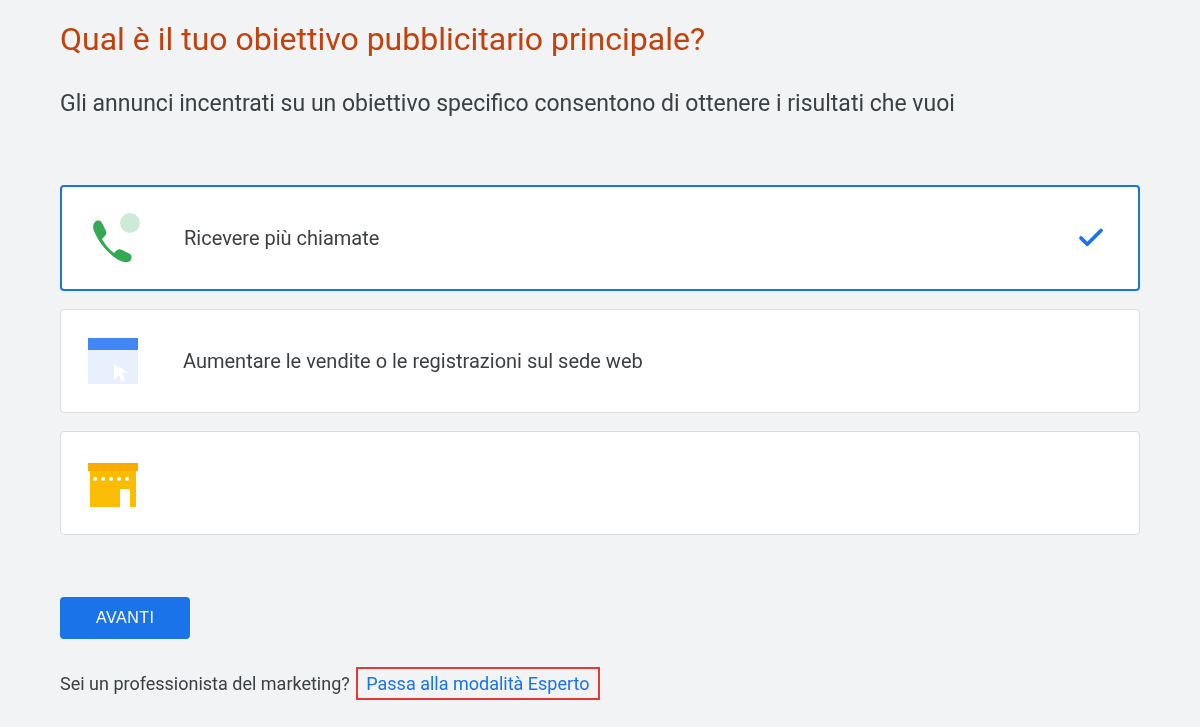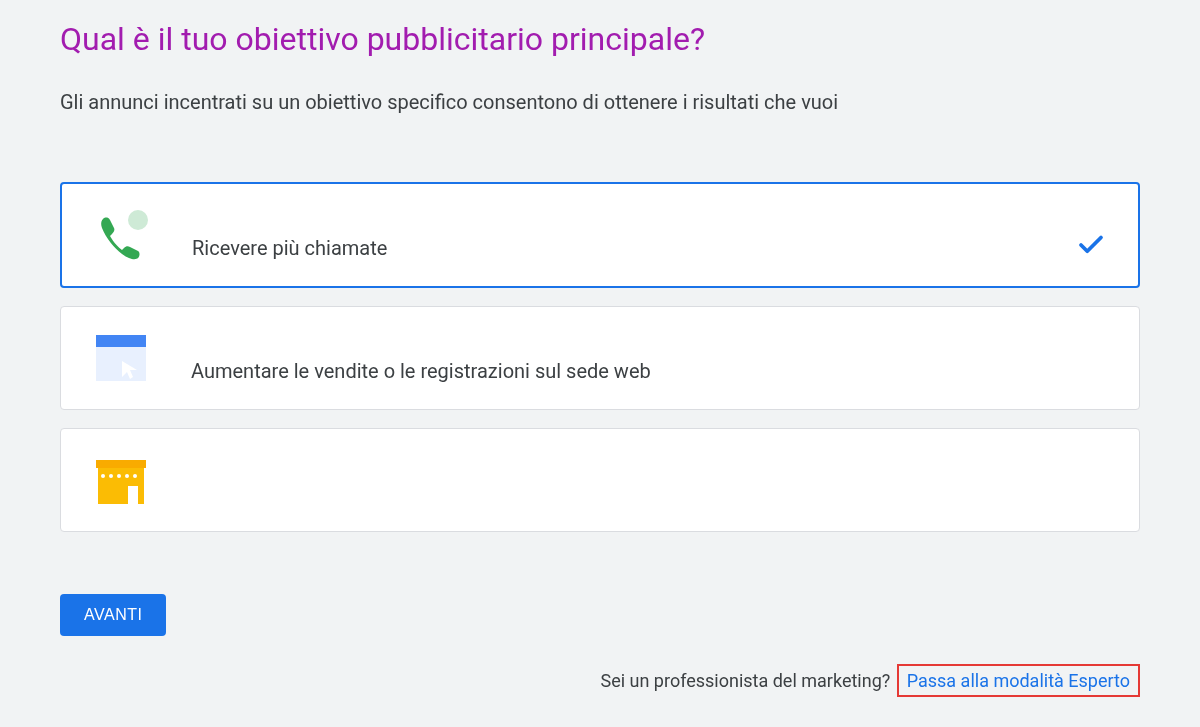"Qual è il tuo obiettivo" .page-title { color: #a21caf -> #c2410c }
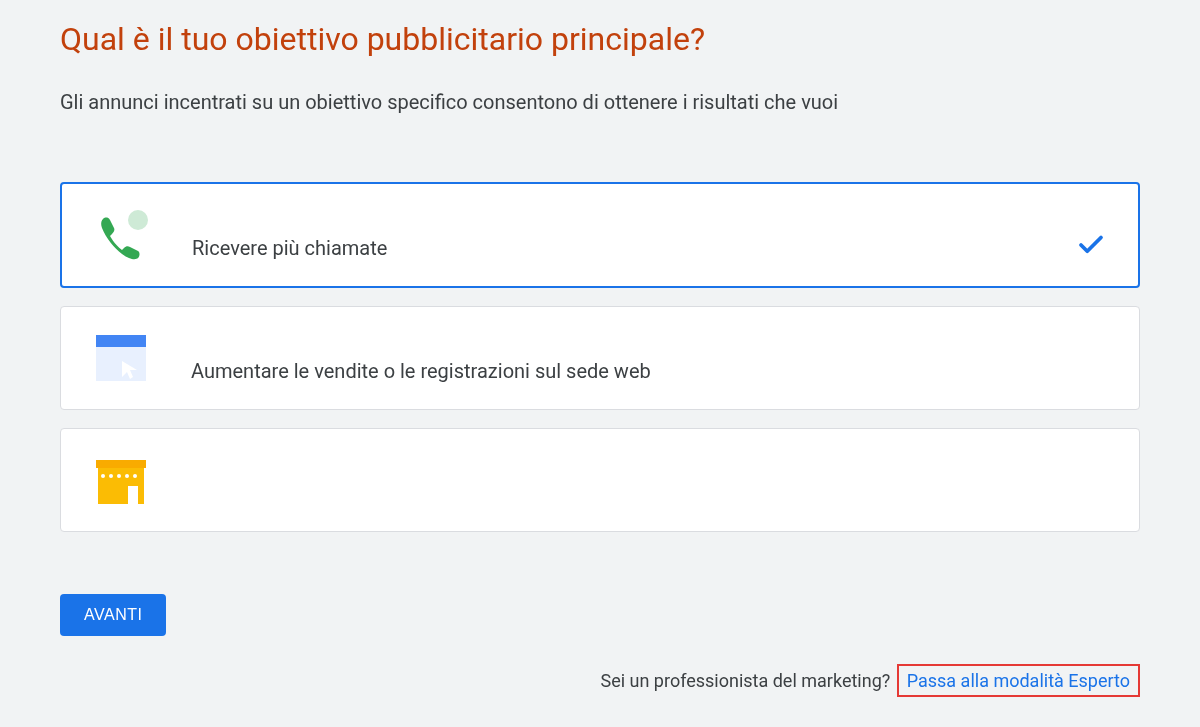"Gli annunci incentrati su un" .page-subtitle { font-size: 20px -> 23px }
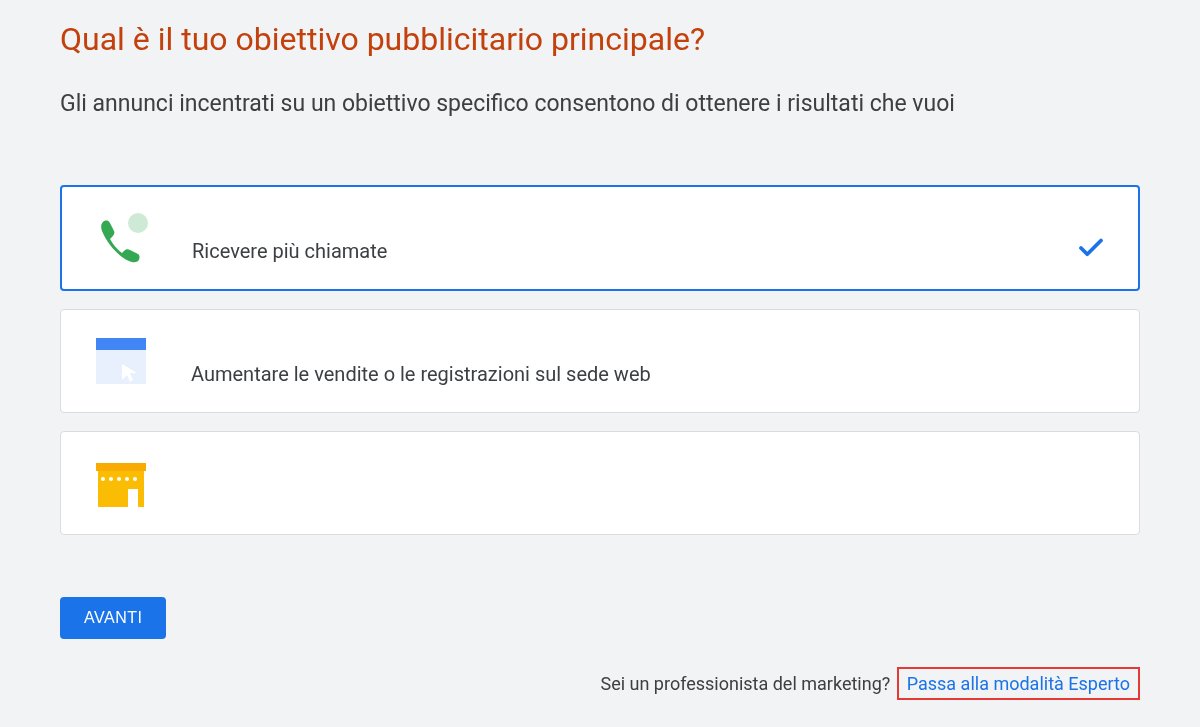"Ricevere più chiamate" .option-card { align-items: flex-end -> center; padding: 26px 32px 26px 30px -> 26px 32px 26px 22px }
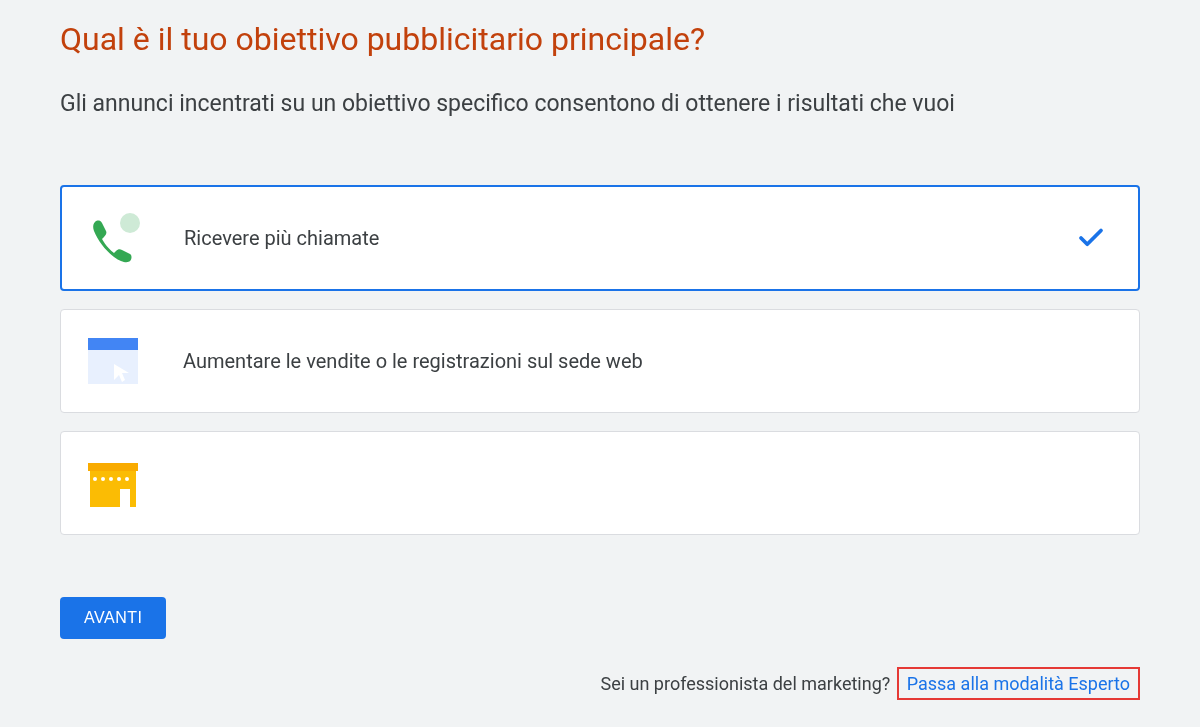"AVANTI" .next-button { padding: 12px 24px -> 12px 36px }
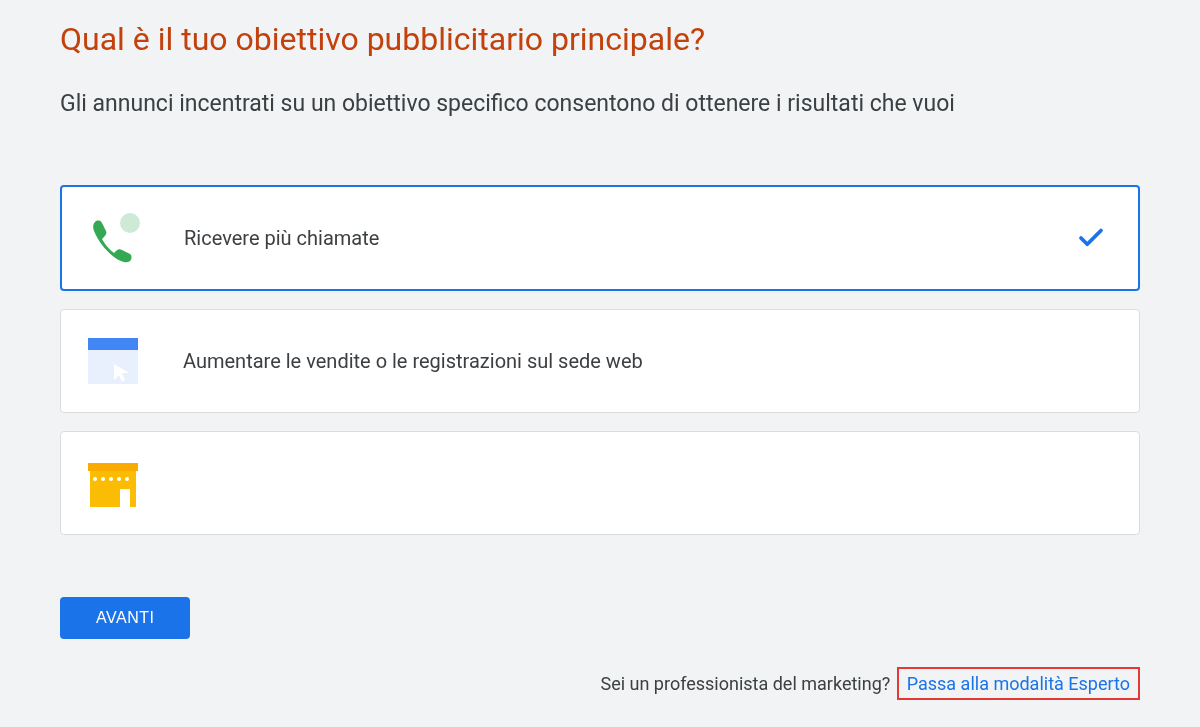"Sei un professionista del marketing?" .footer-text { text-align: right -> left }
